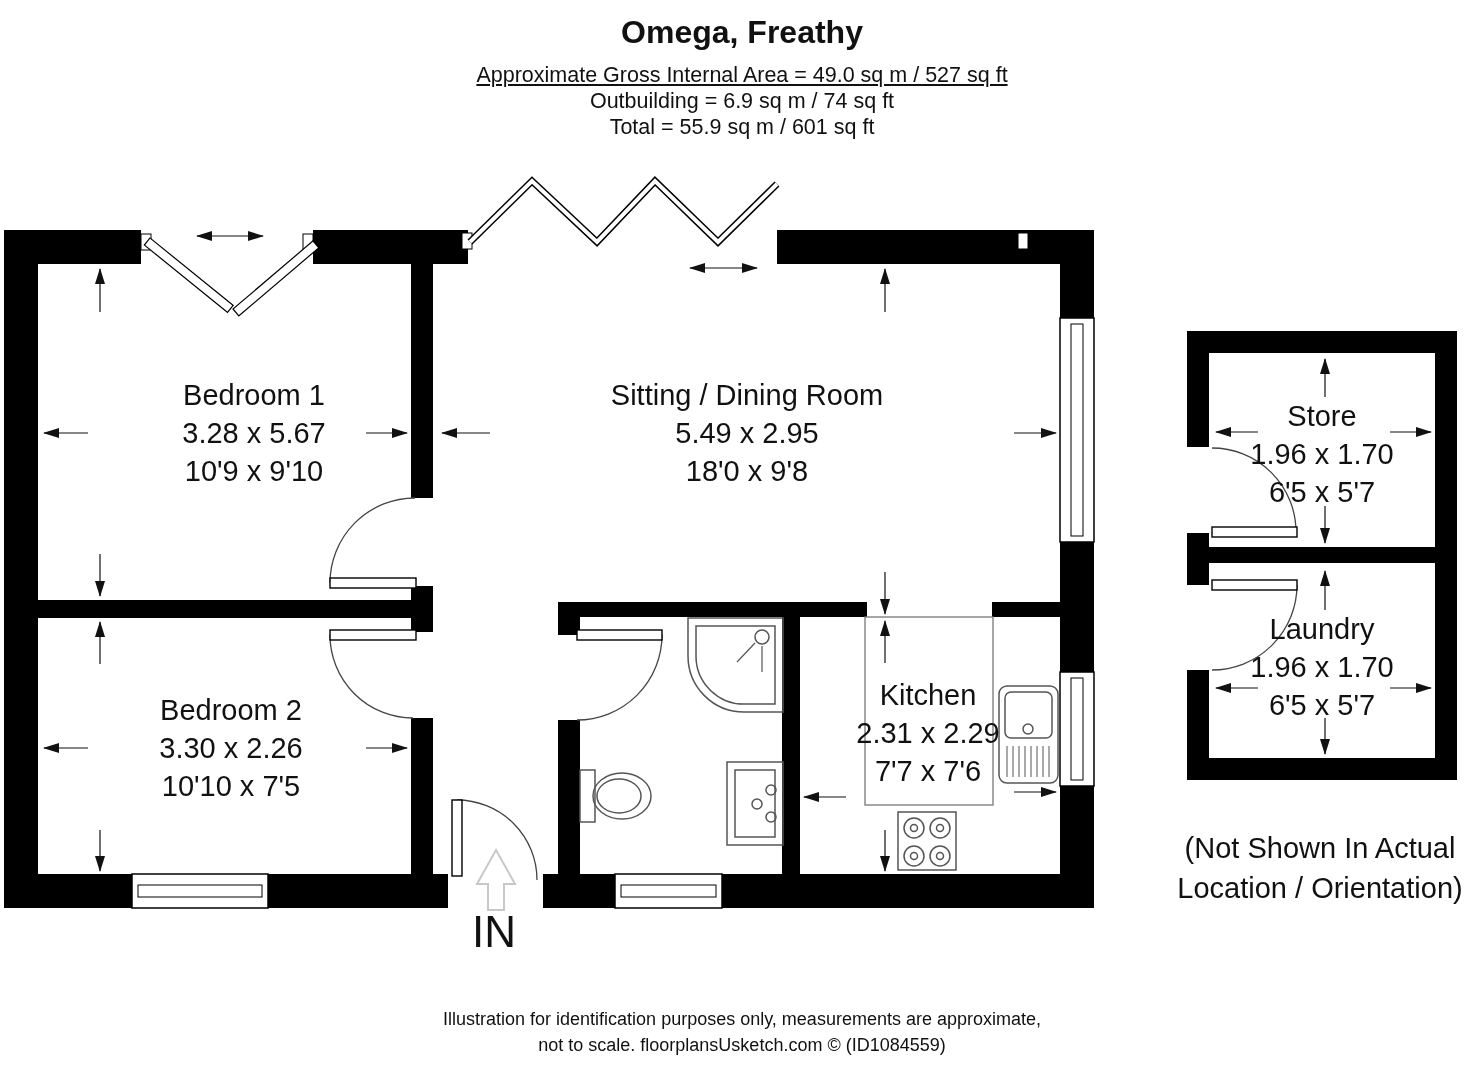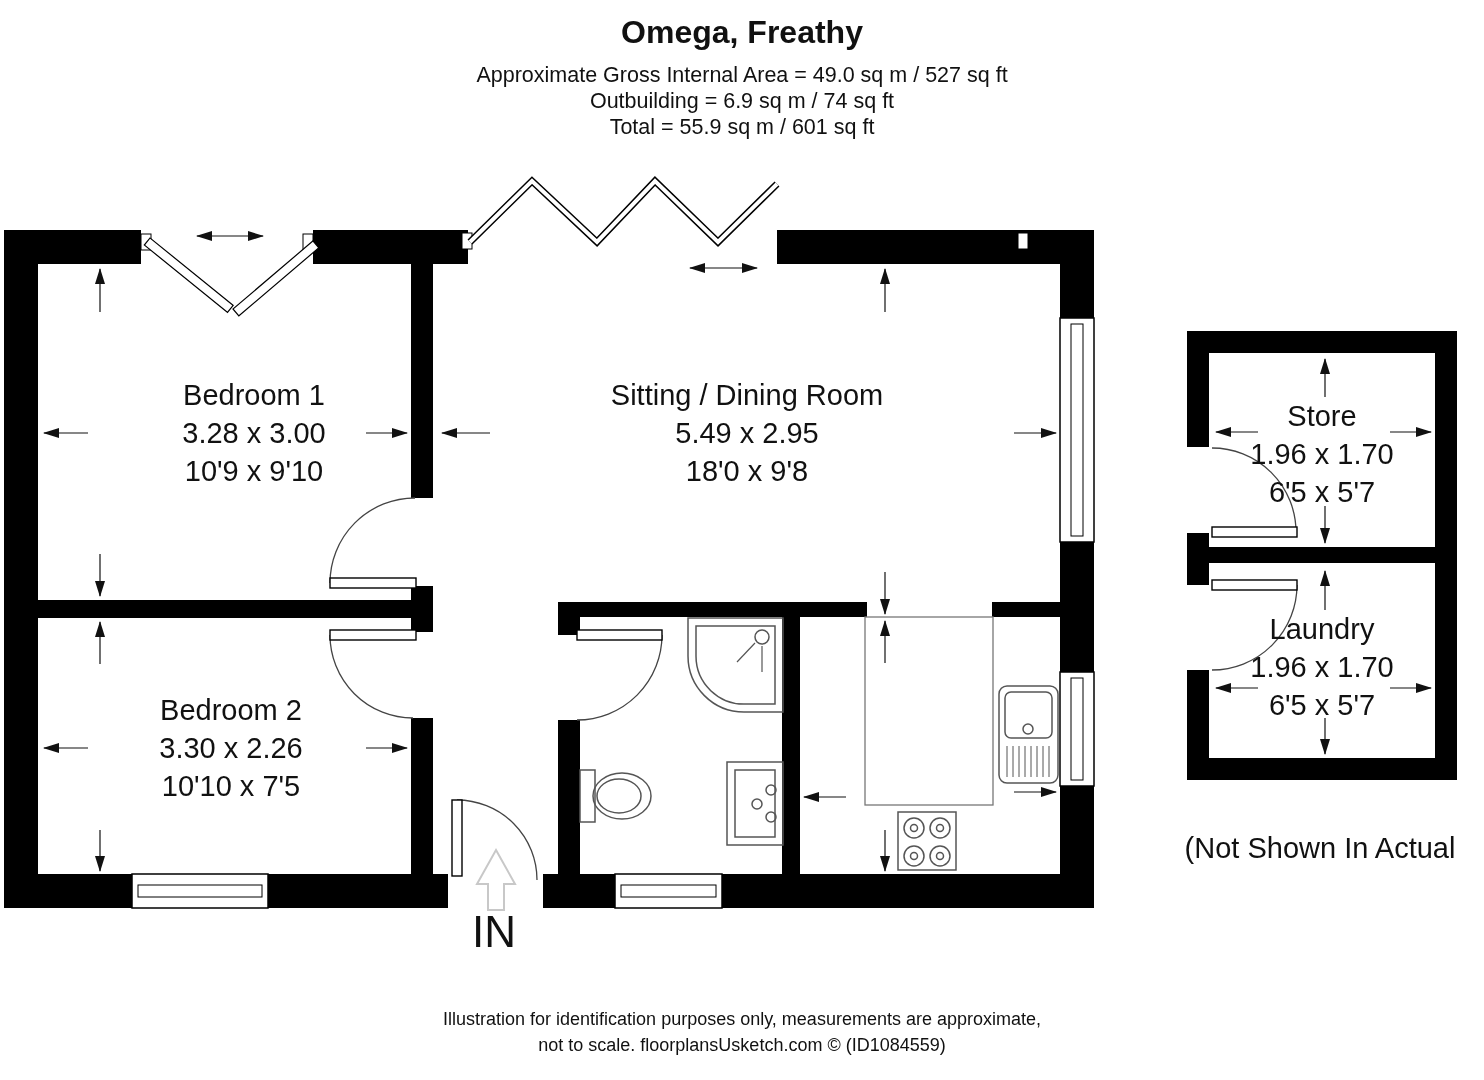"Approximate Gross Internal Area =" div.lbl { text-decoration: none -> underline }
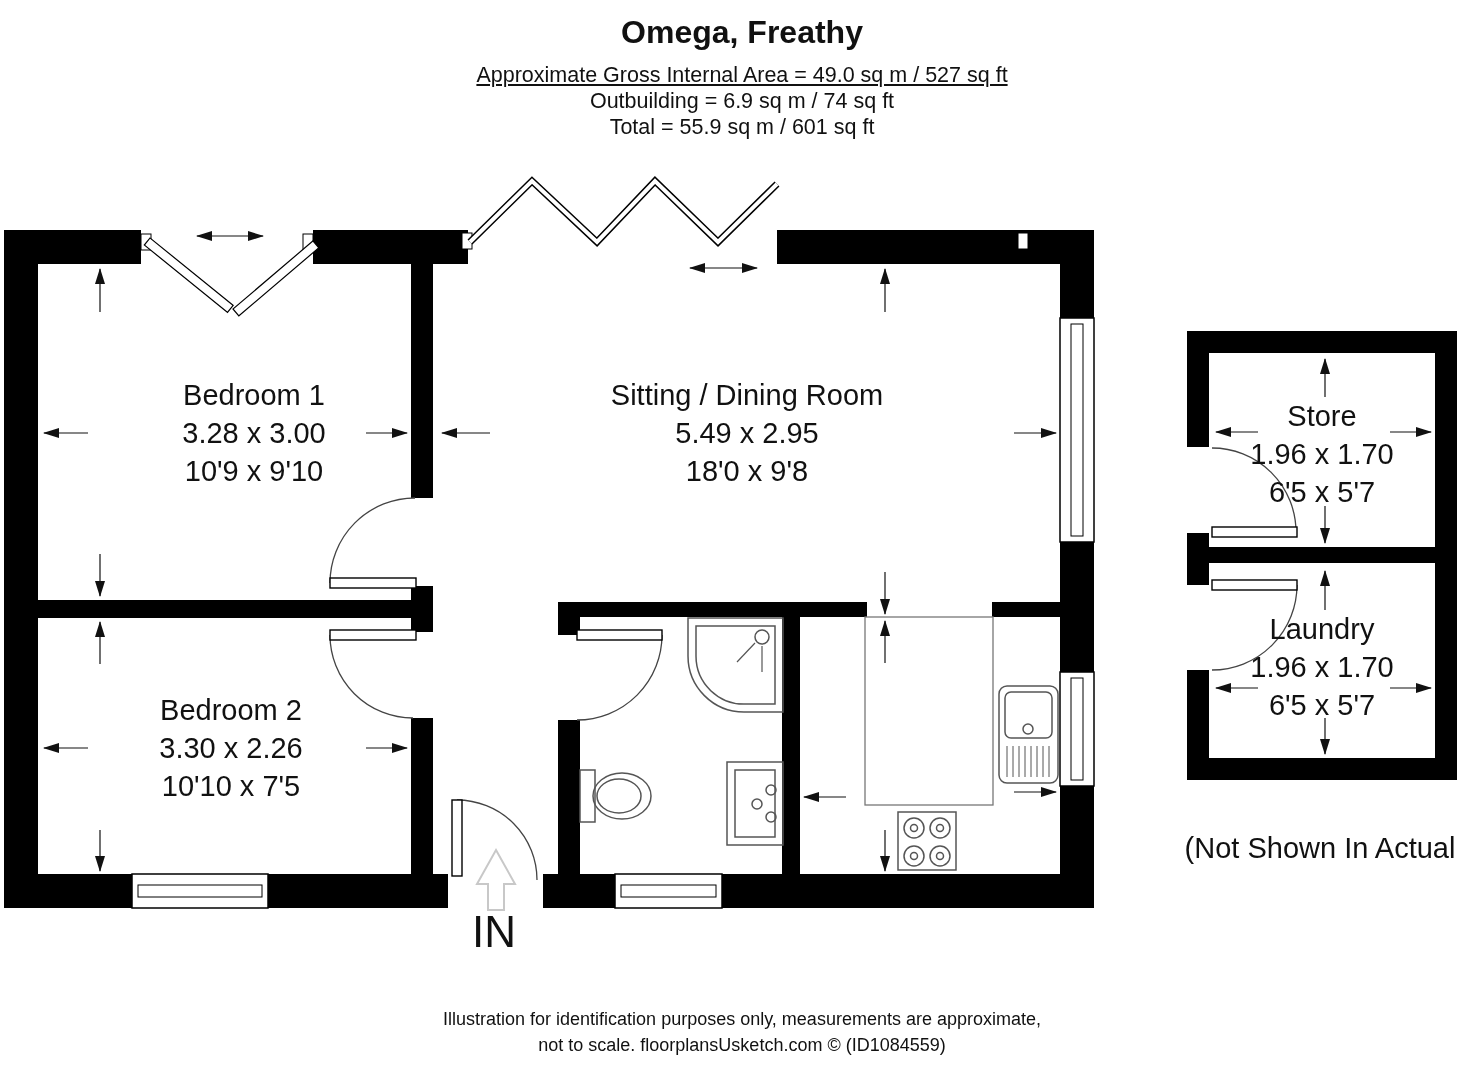"3.28 x 3.00" div { text: 3.00 -> 5.67 }
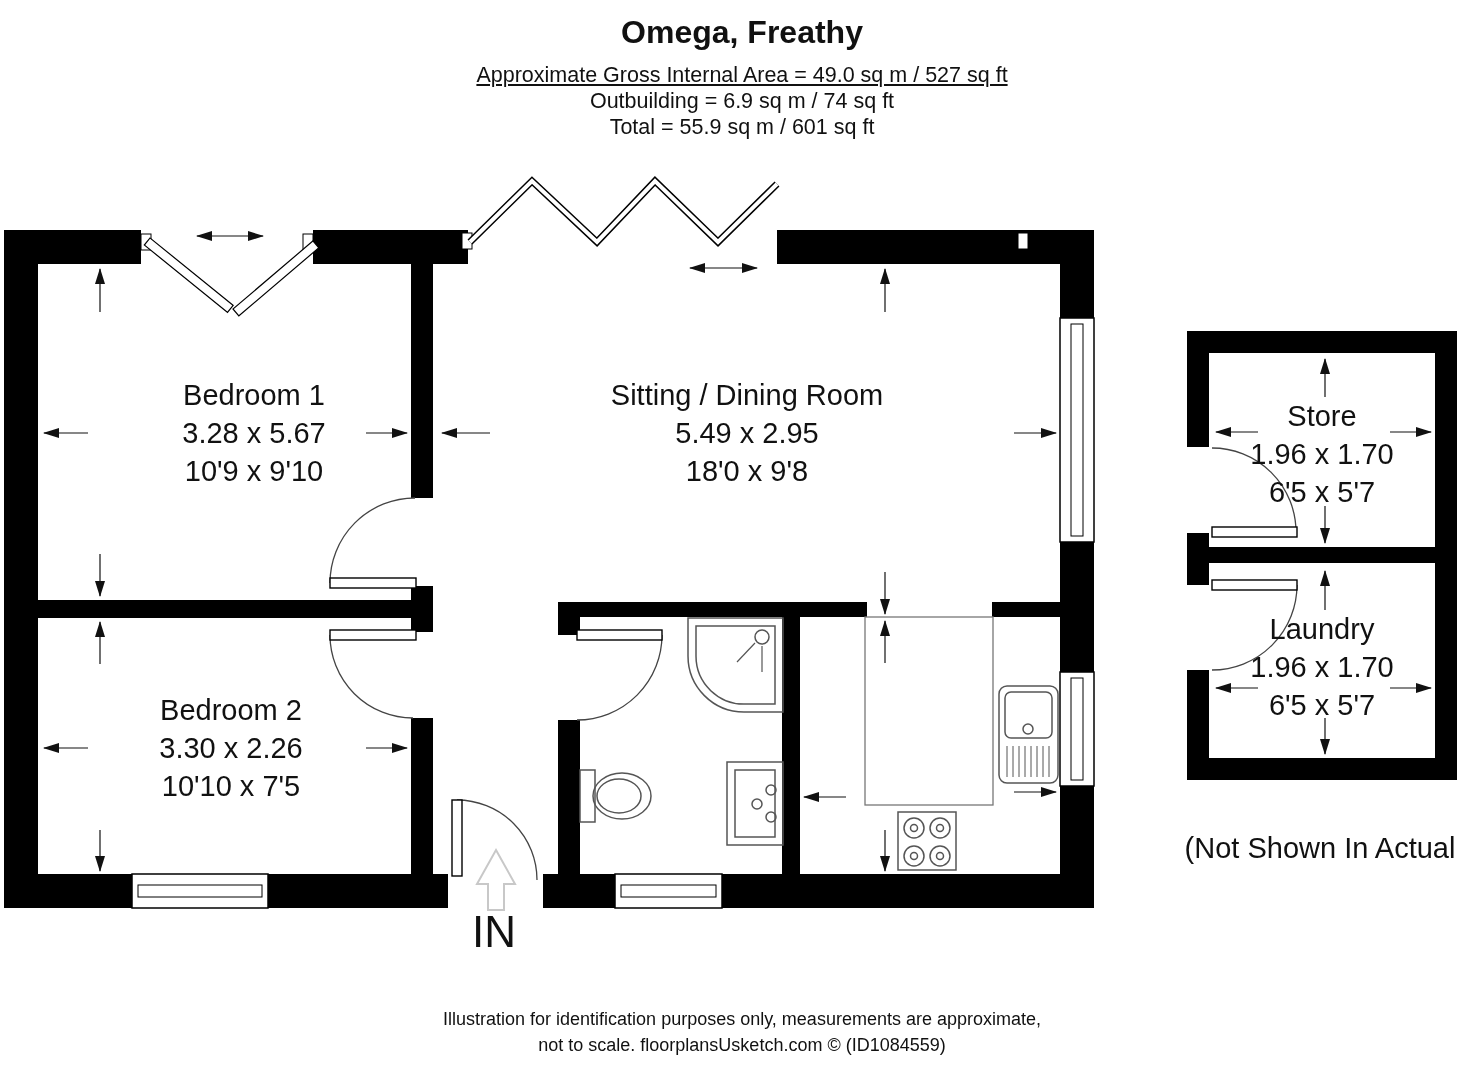"Kitchen" div.lbl { html: none -> <div> <div>Kitchen</div> <div>2.31 x 2.29</div> <div>7'7 x 7'6</div> </div> }
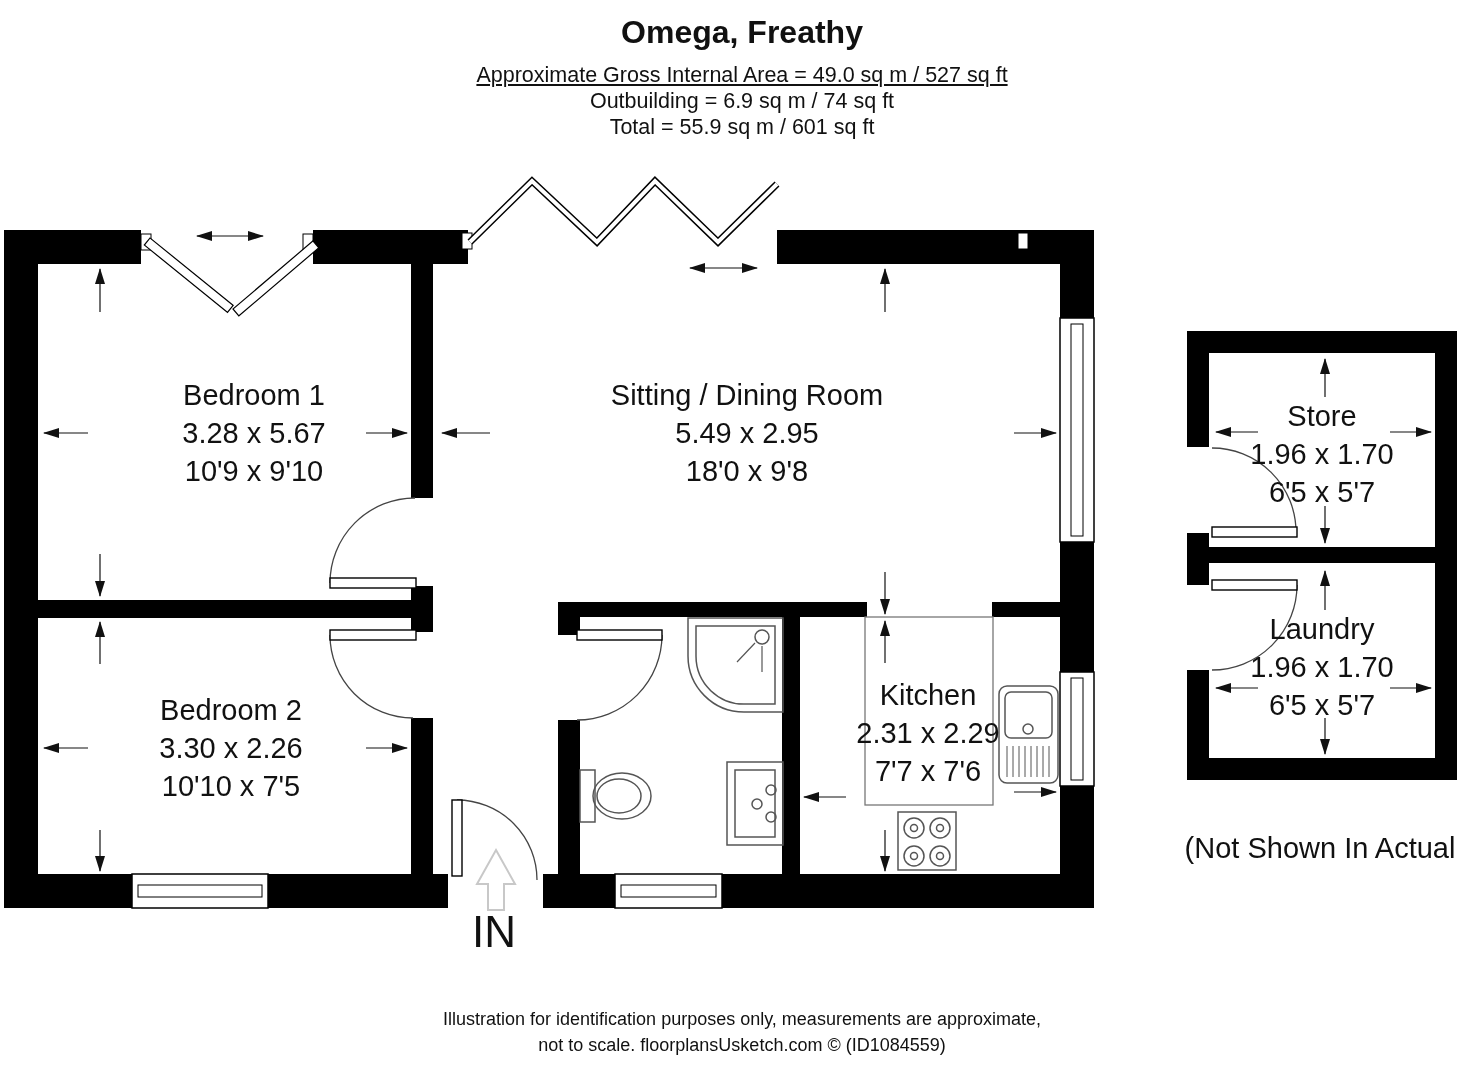"Location / Orientation)" div { html: none -> <div>Location / Orientation)</div> }
